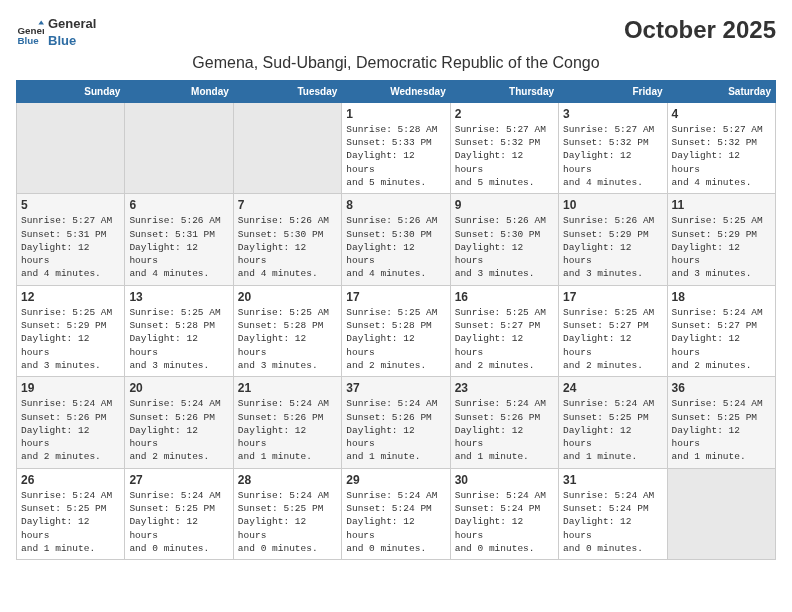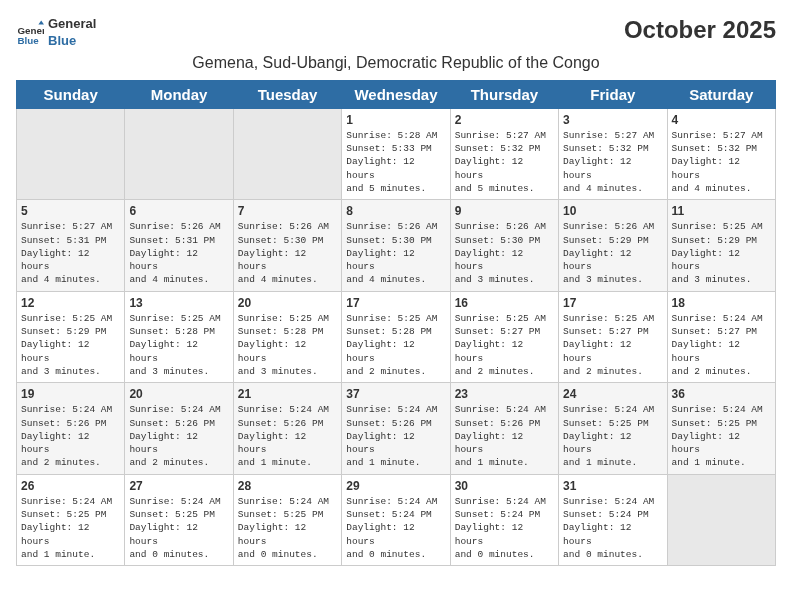"Sunday" thead tr th { font-size: 15px -> 10px; text-align: center -> right }
